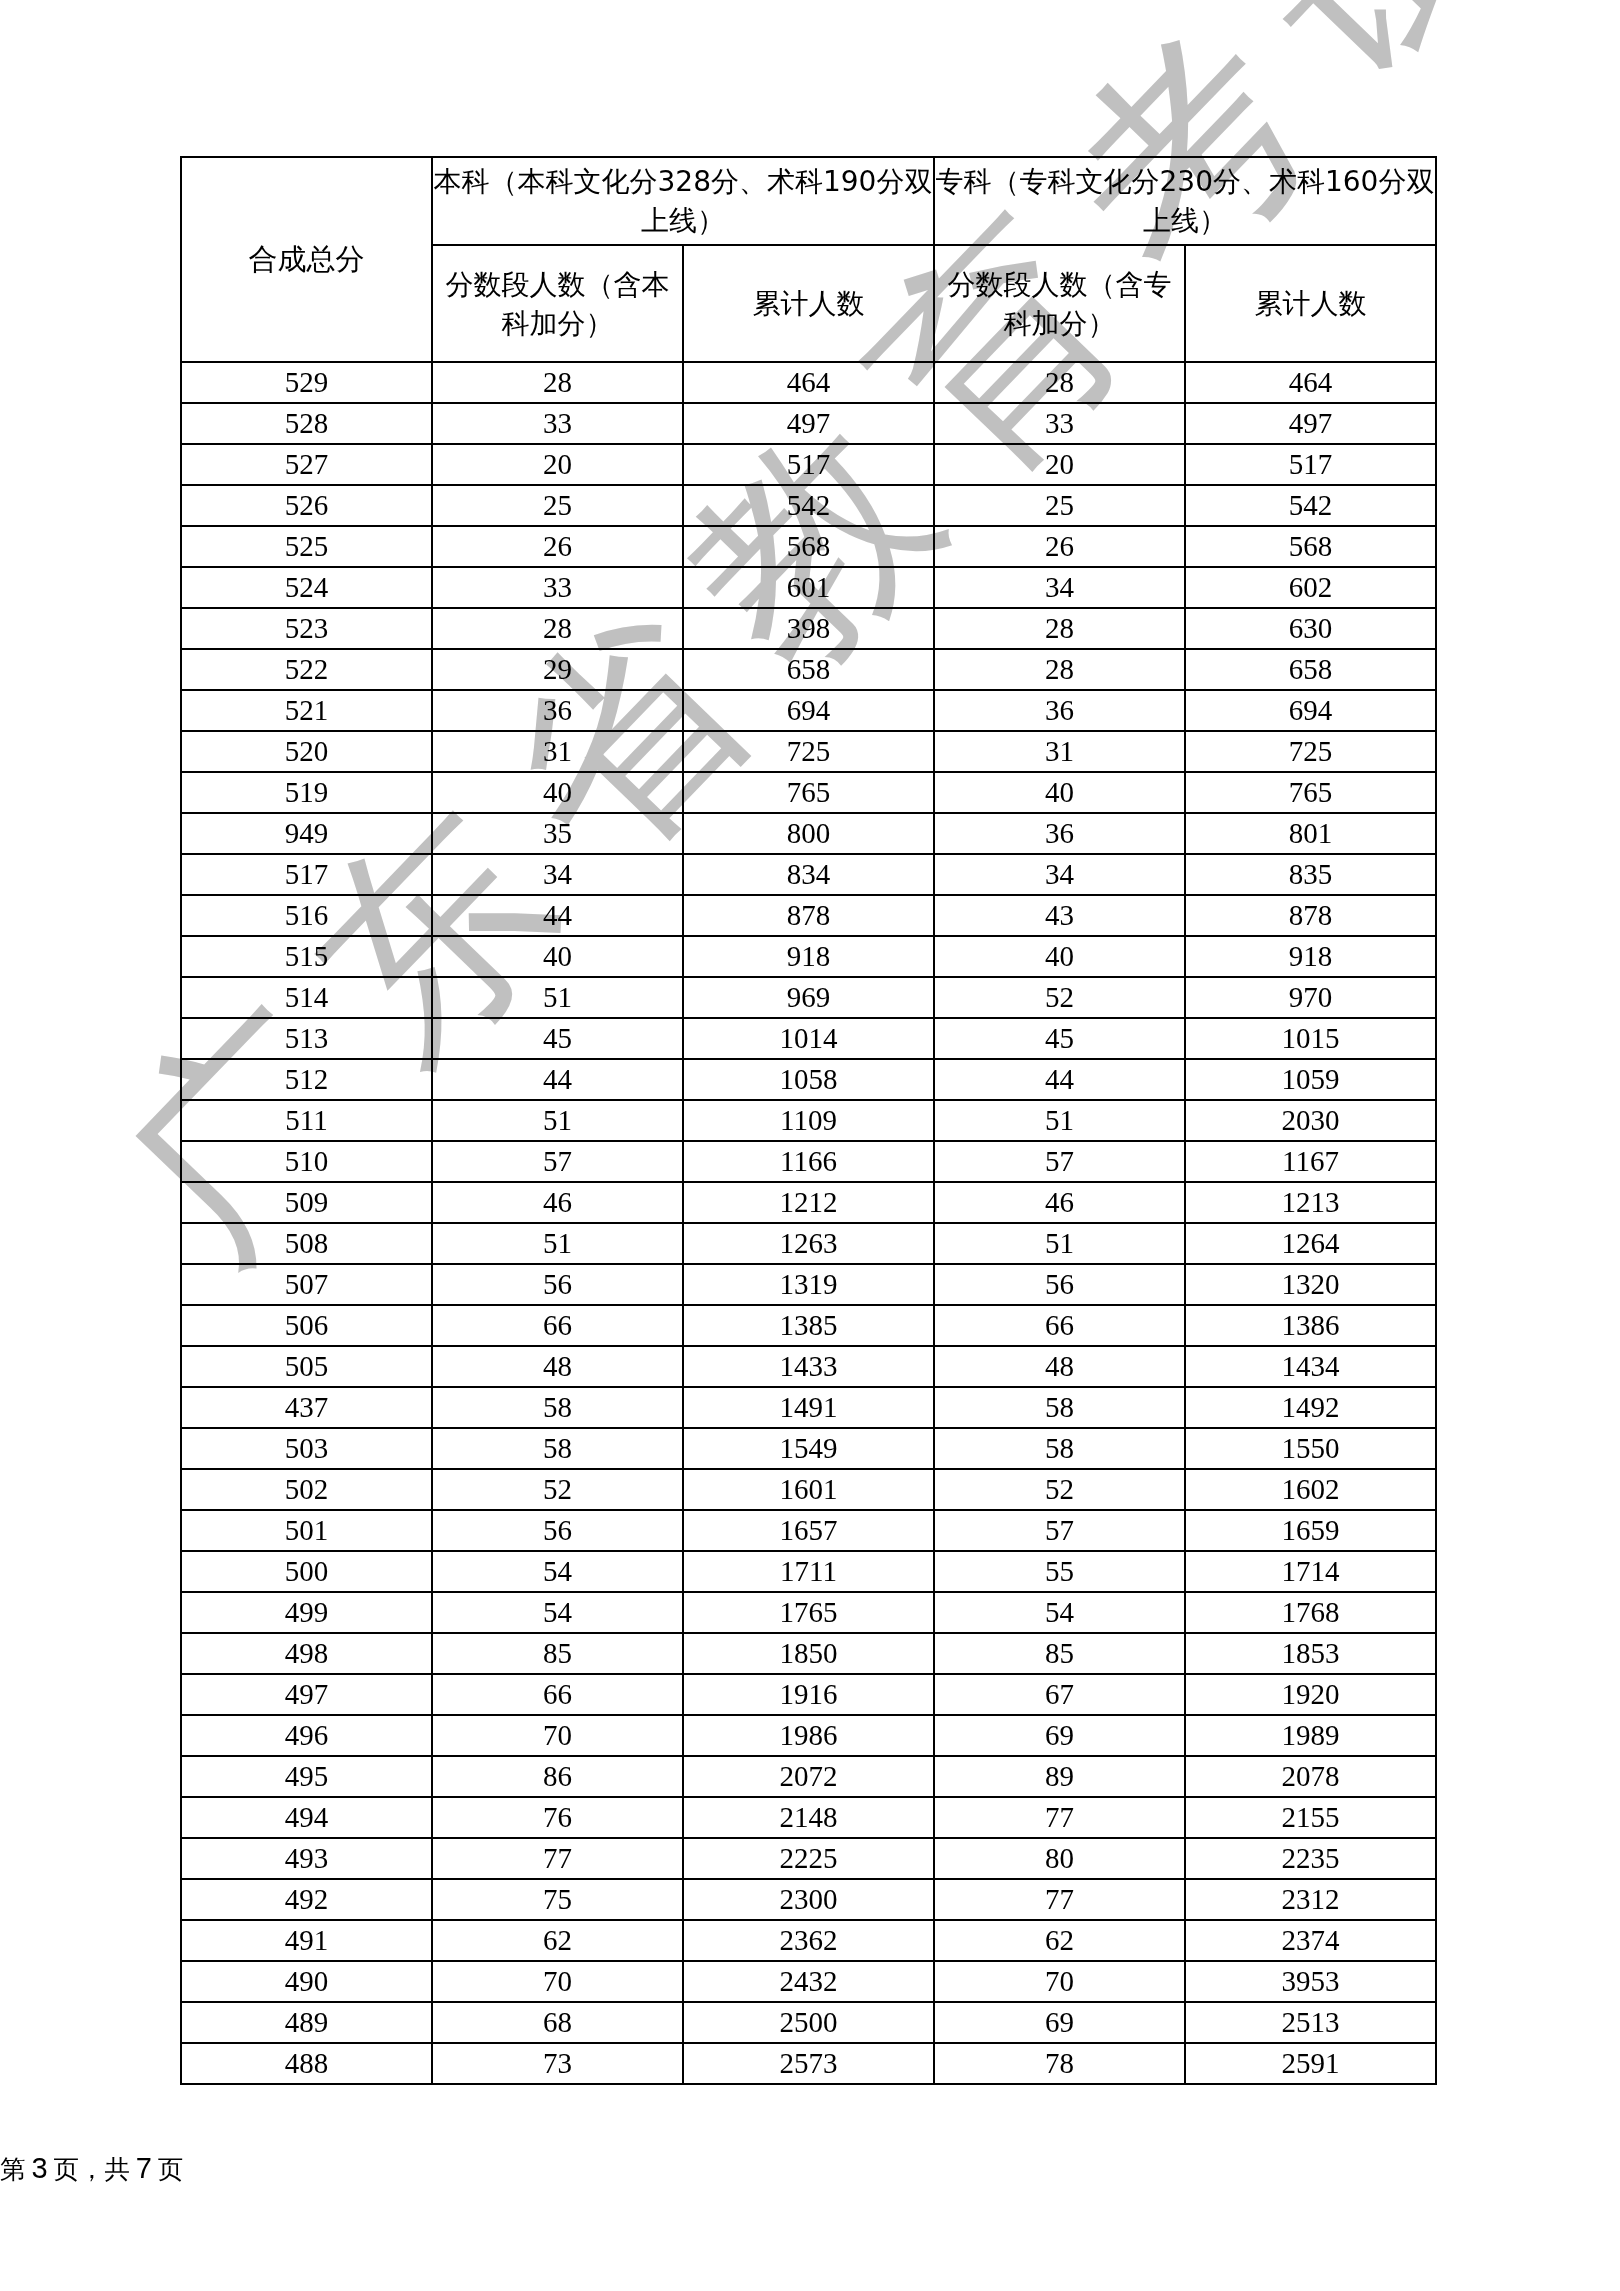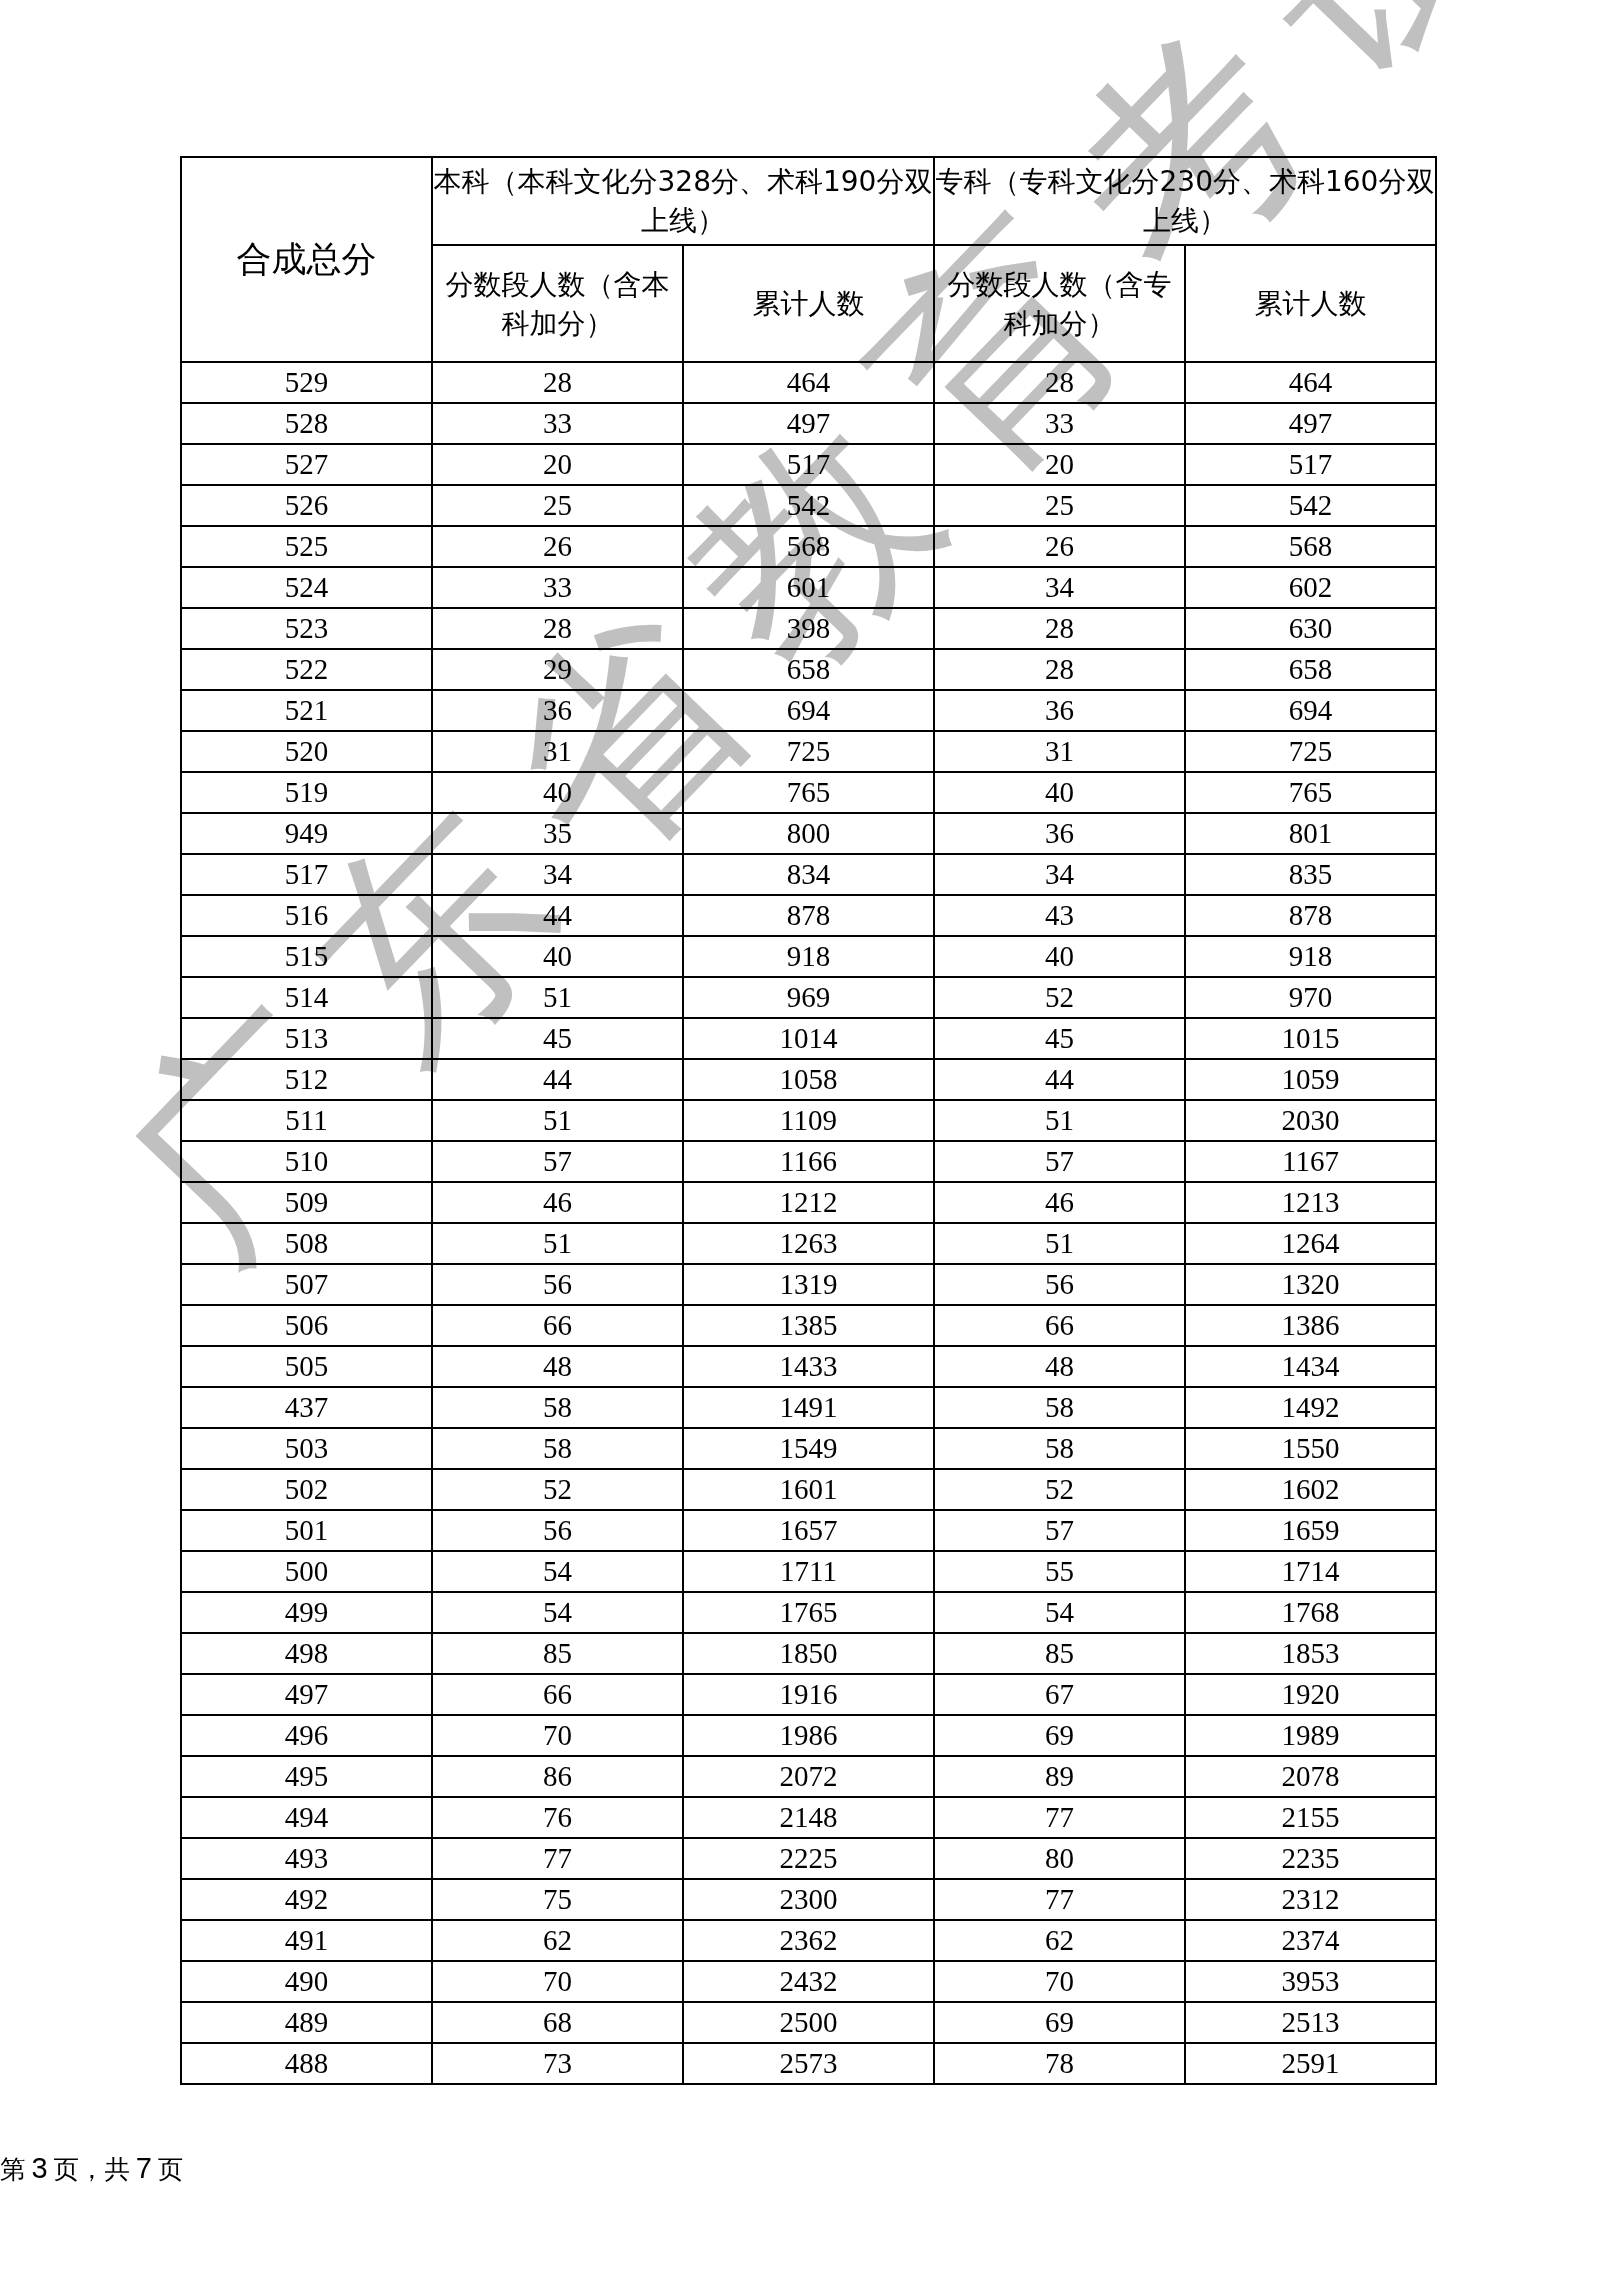"合成总分" th.total-score { font-size: 35px -> 29px }
